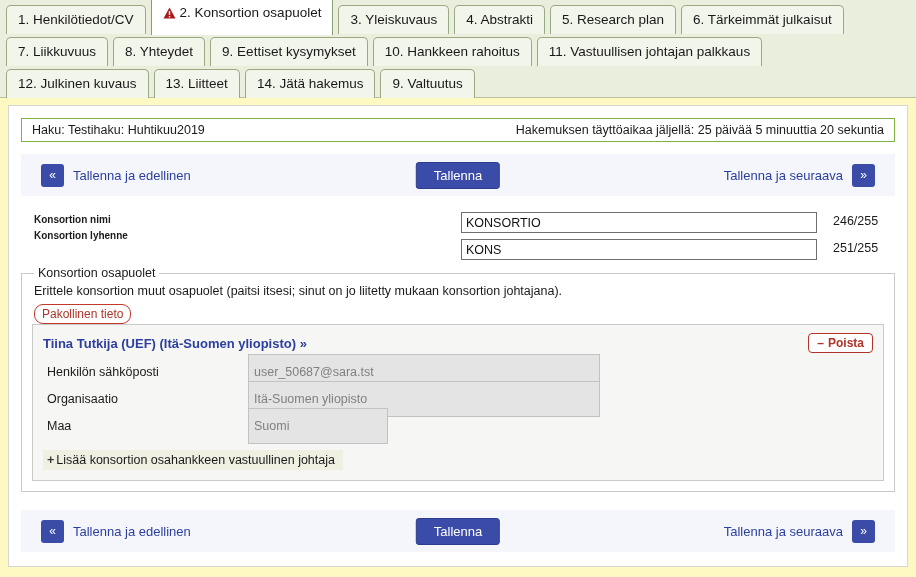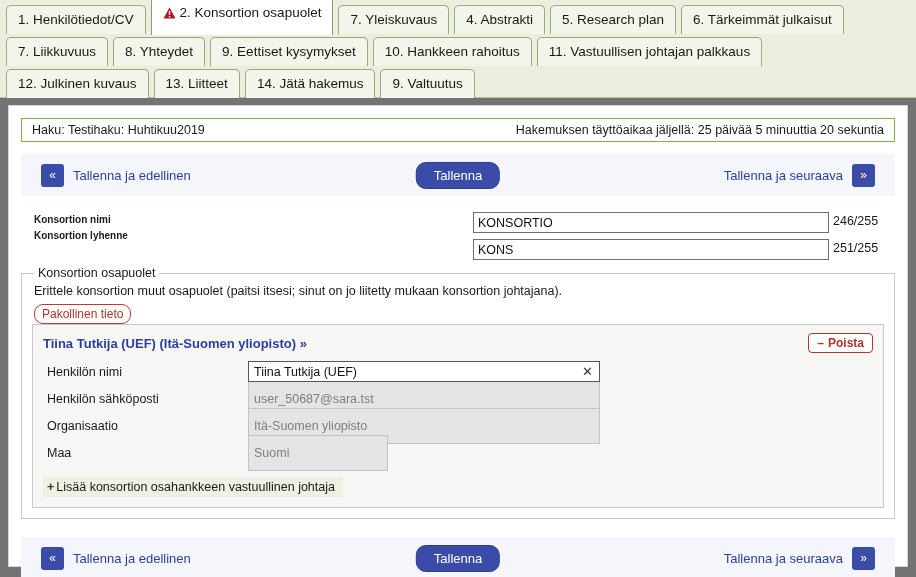"1. Henkilötiedot/CV" #app { background: #737373 -> #fef9c3 }
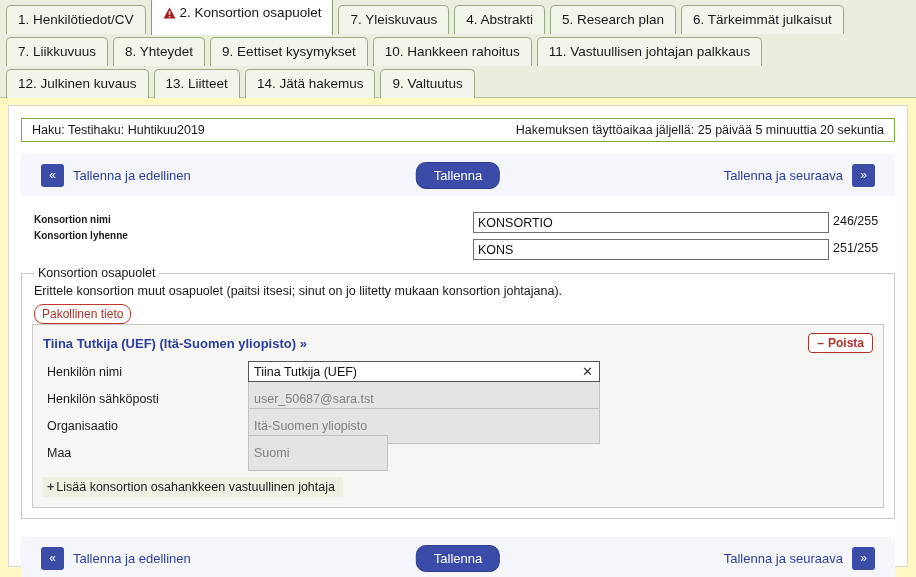"7. Yleiskuvaus" span { text: 7 -> 3 }
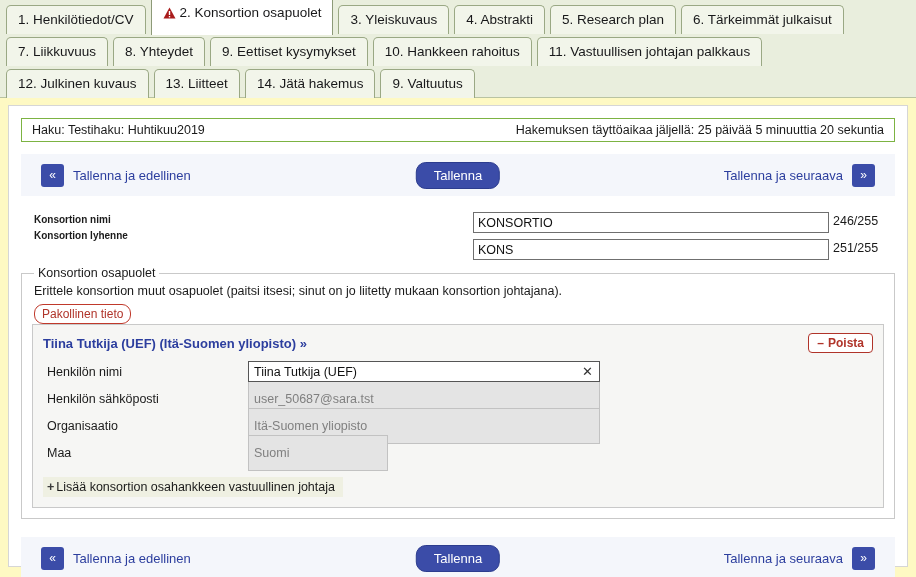"Tallenna" .save-btn { border-radius: 10px -> 3px }
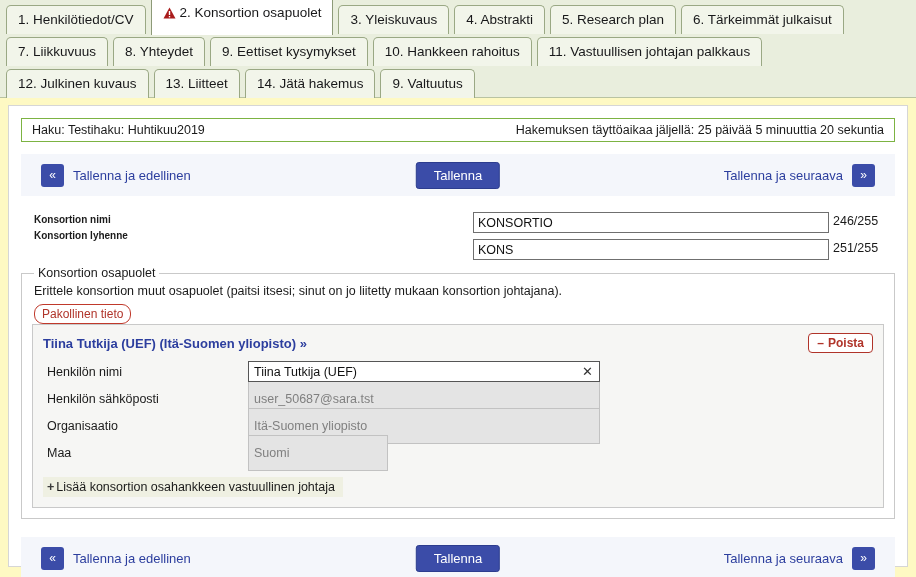"KONSORTIO" .ninput { left: 452px -> 440px }
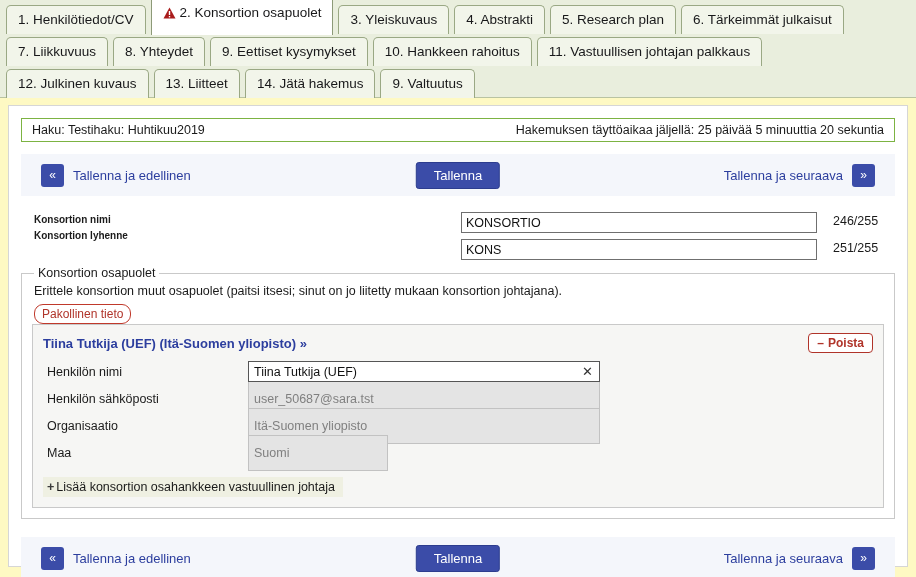"Henkilön nimi" div.frow { html: <div> <span>Henkilön nimi</span> <span> <input> <span>✕</span> </span> </div> -> none }
